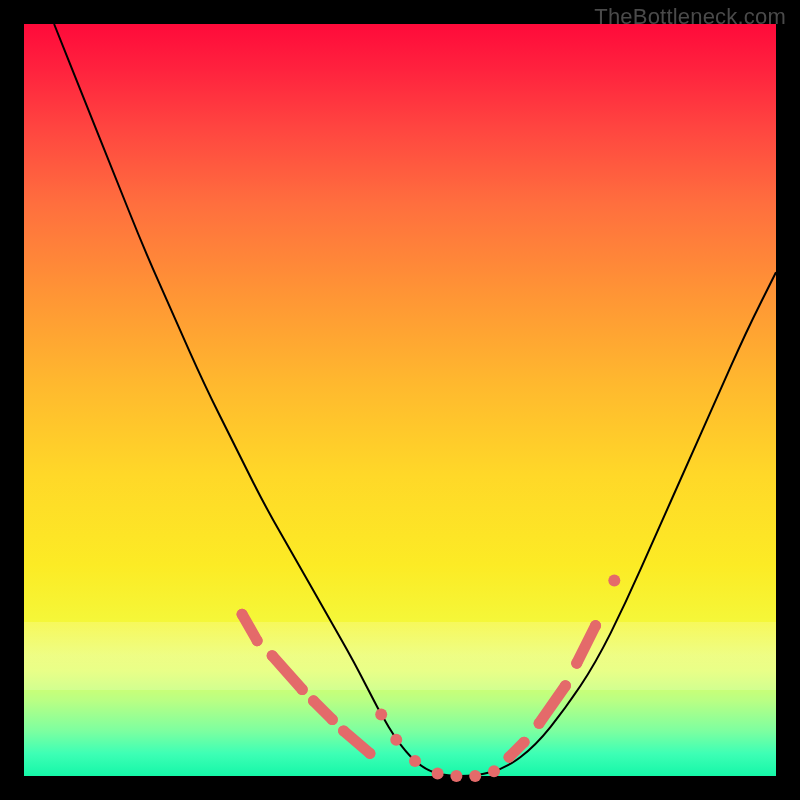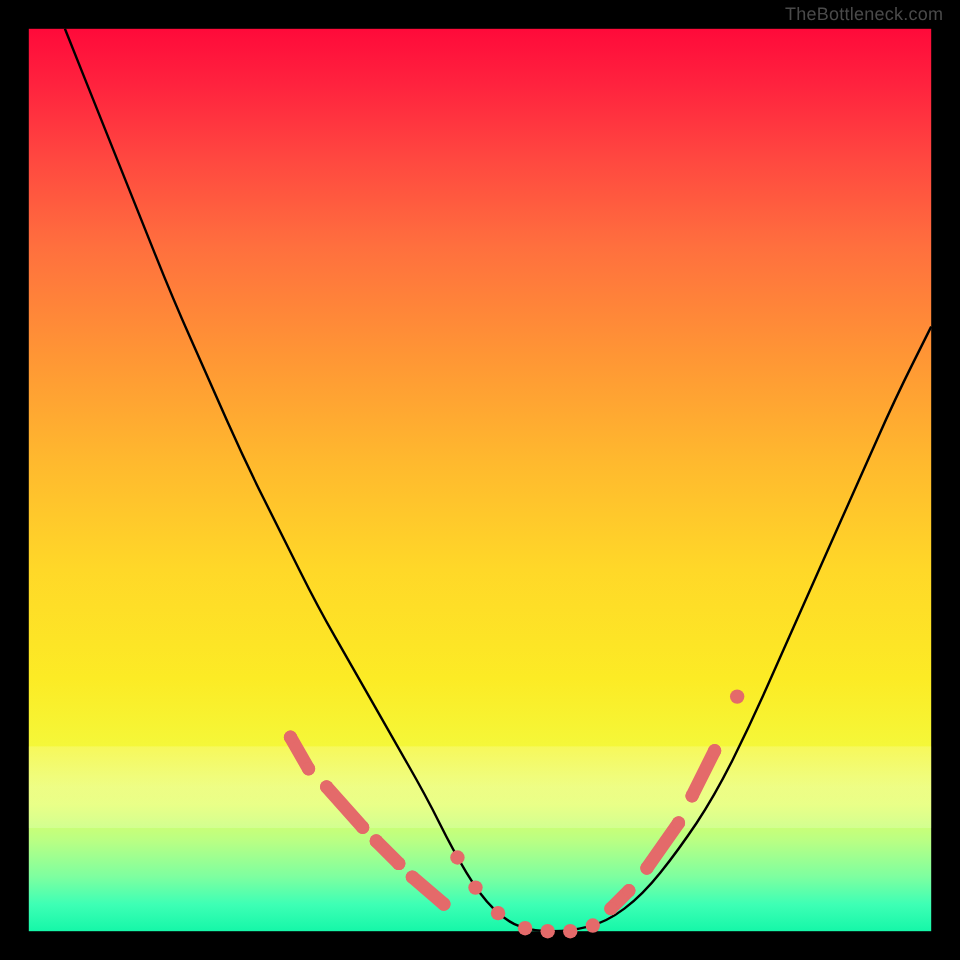"TheBottleneck.com" .watermark { font-size: 15px -> 22px }
